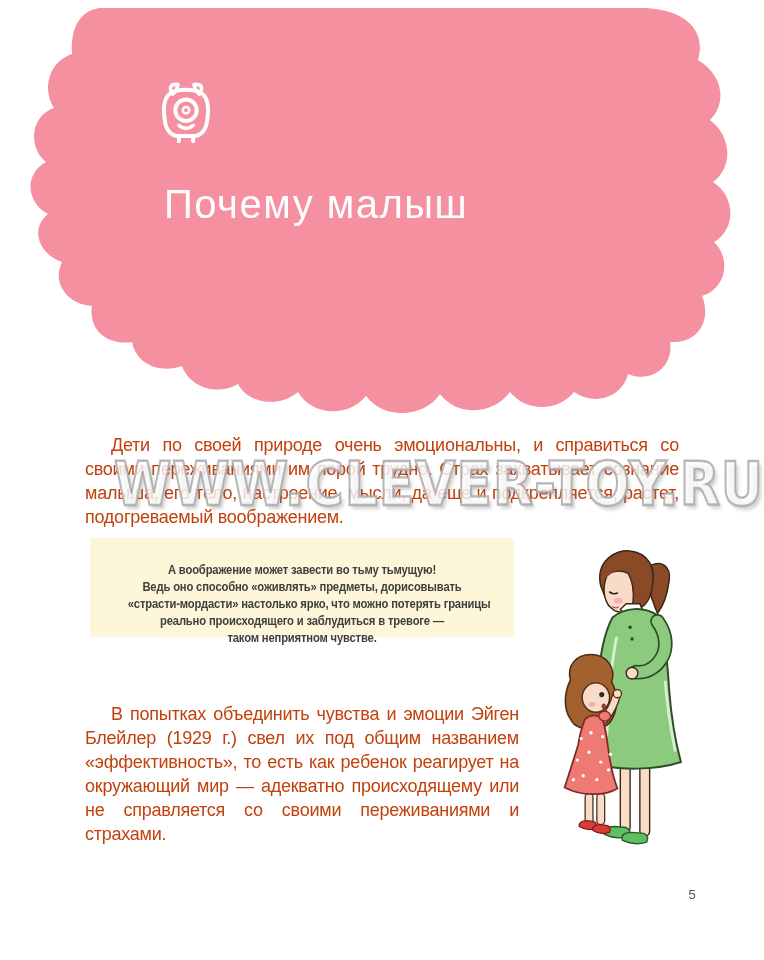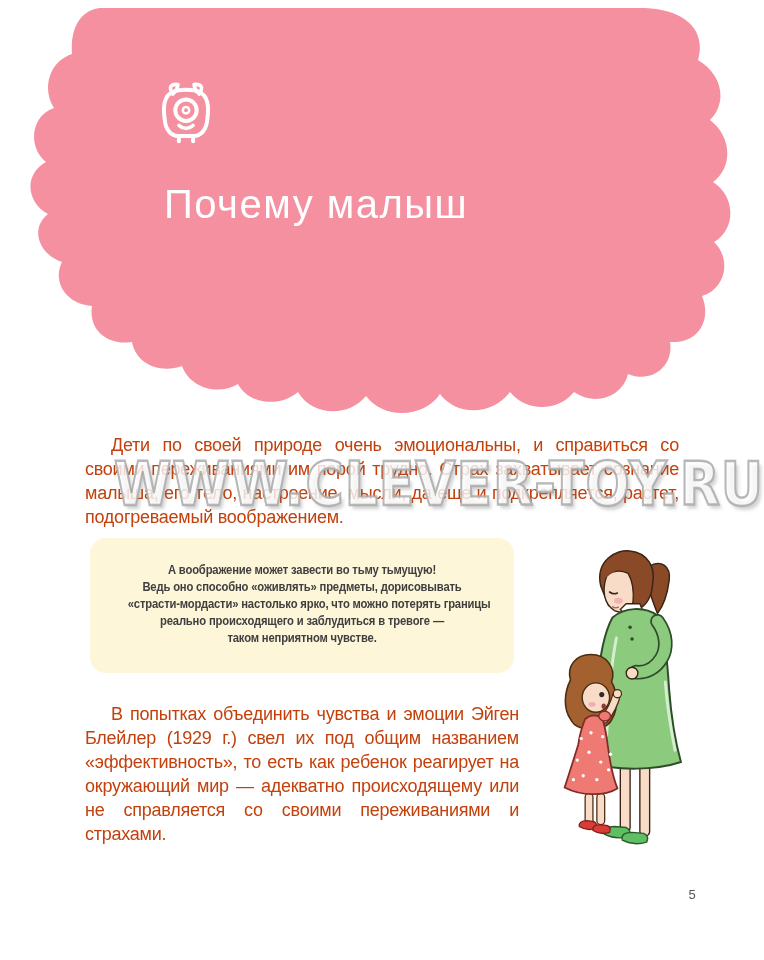"А воображение может завести во" .callout { border-radius: 16px -> 2px; height: 135px -> 99px }
